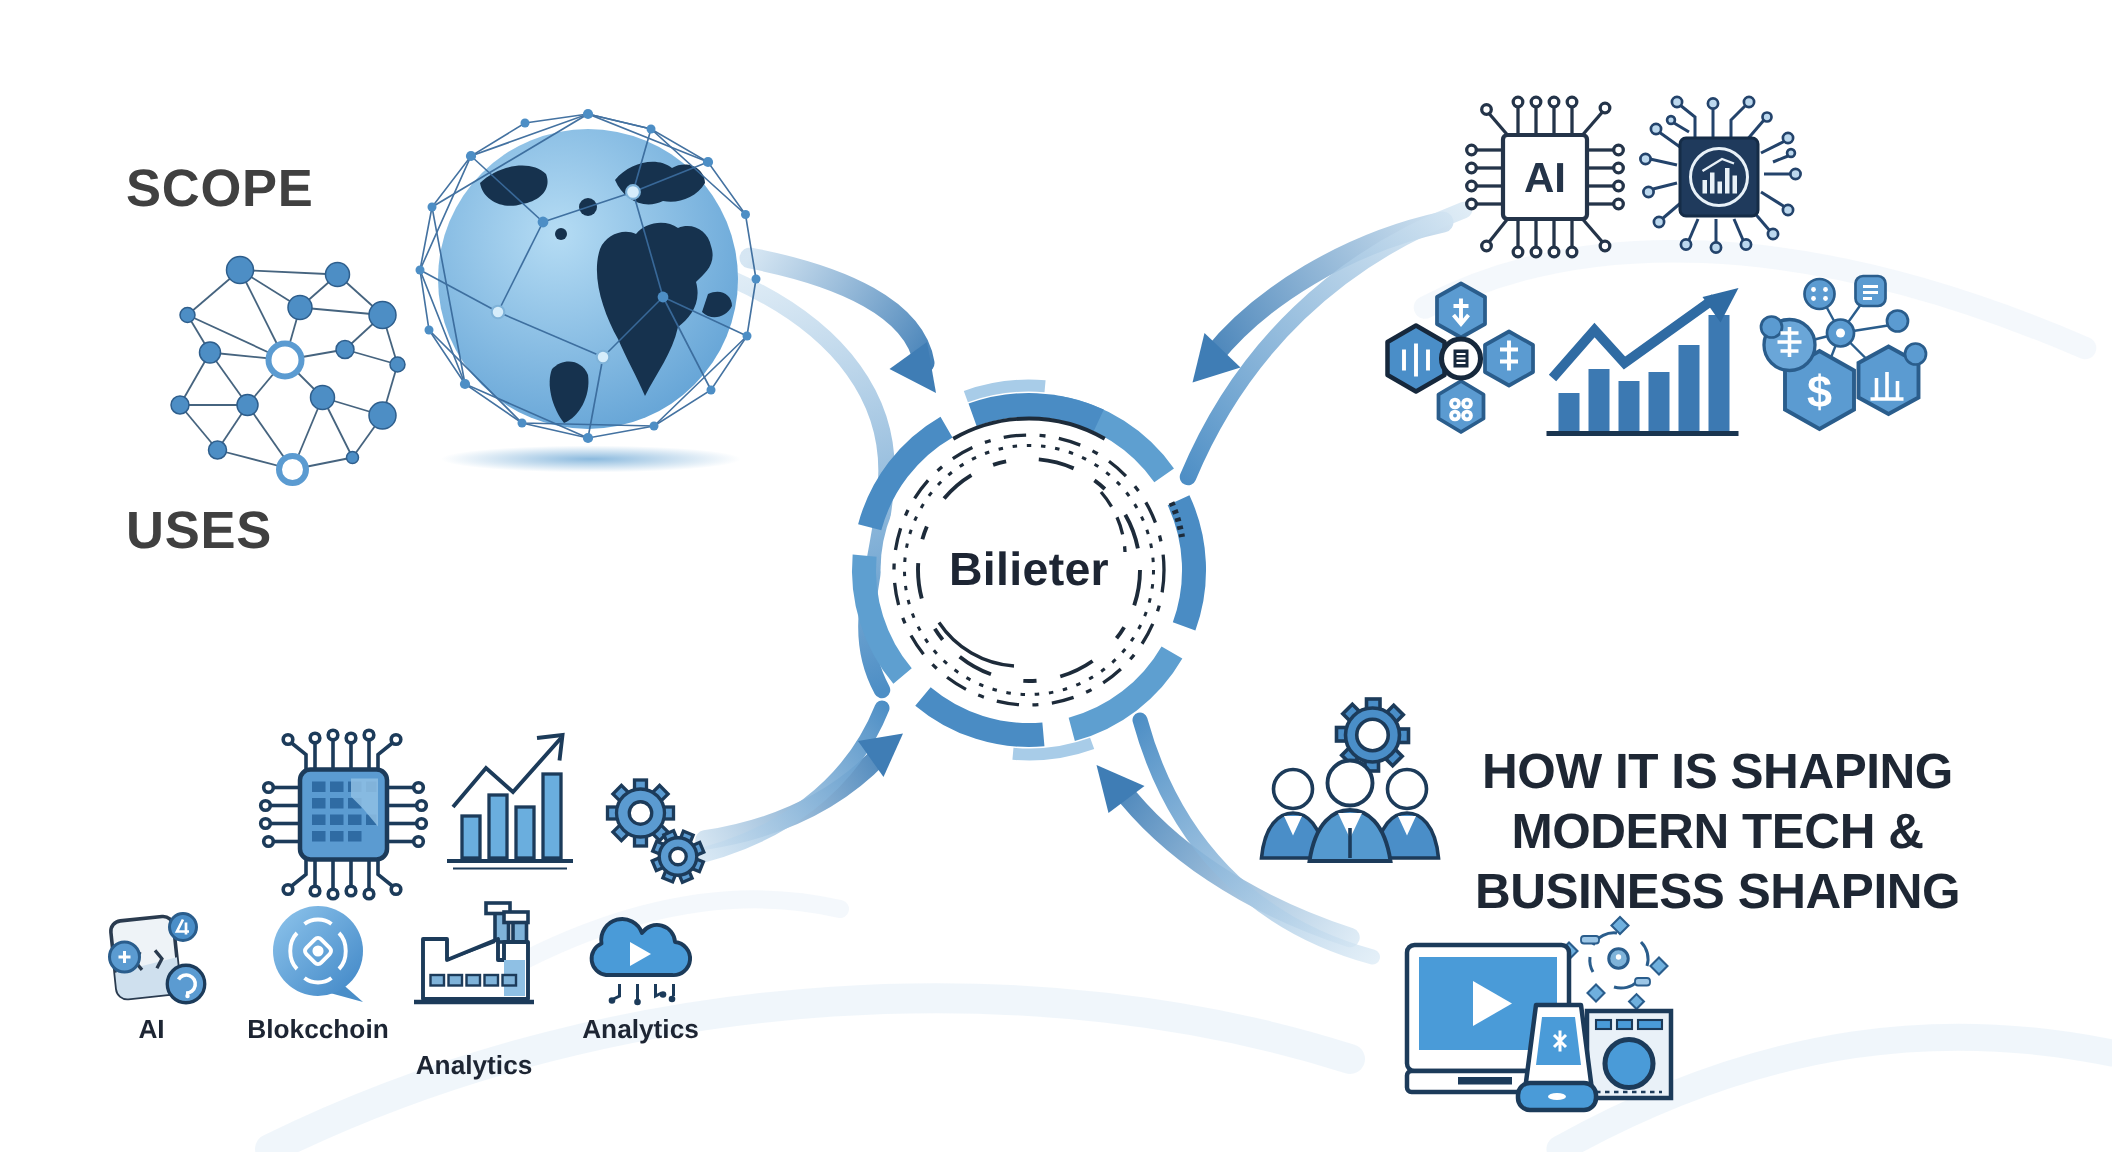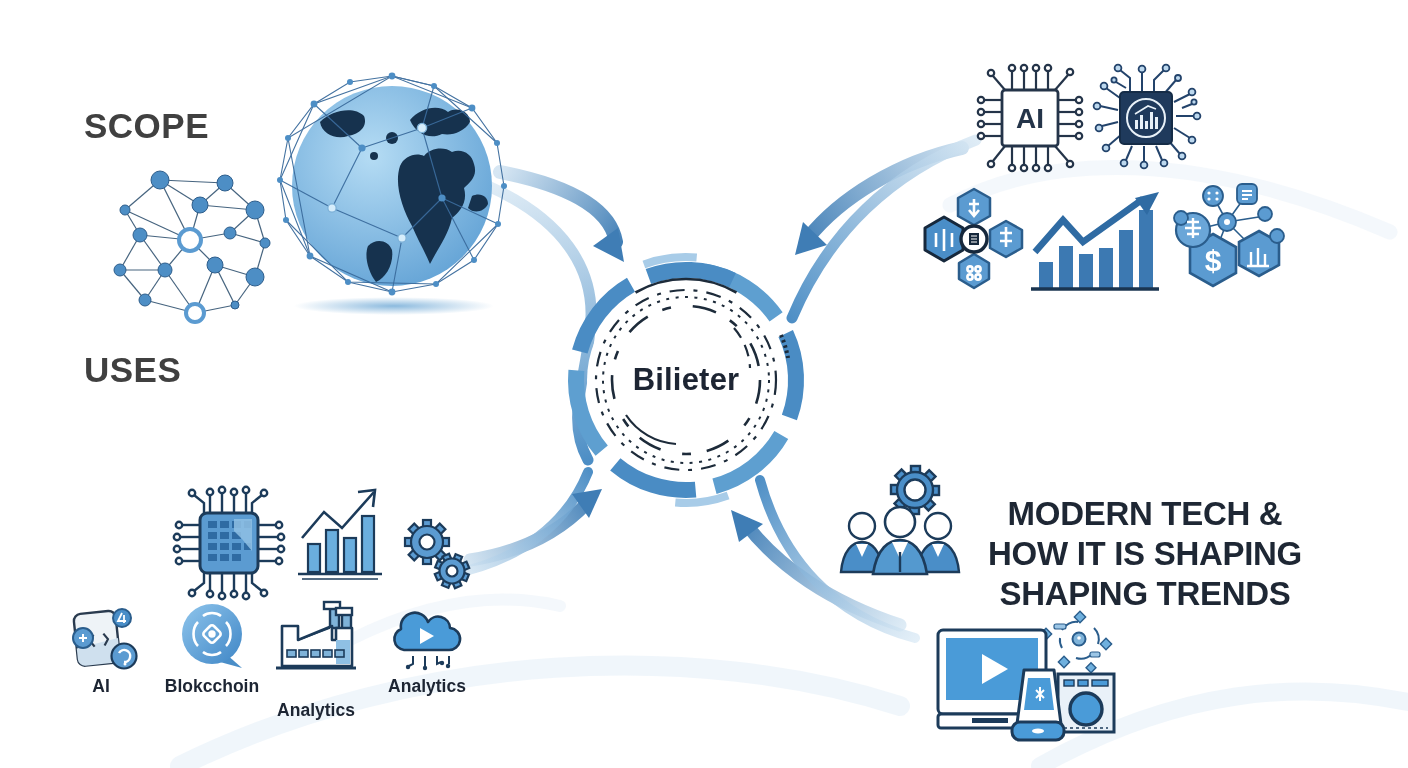"USES" div.abs { margin-top: 16px -> none }
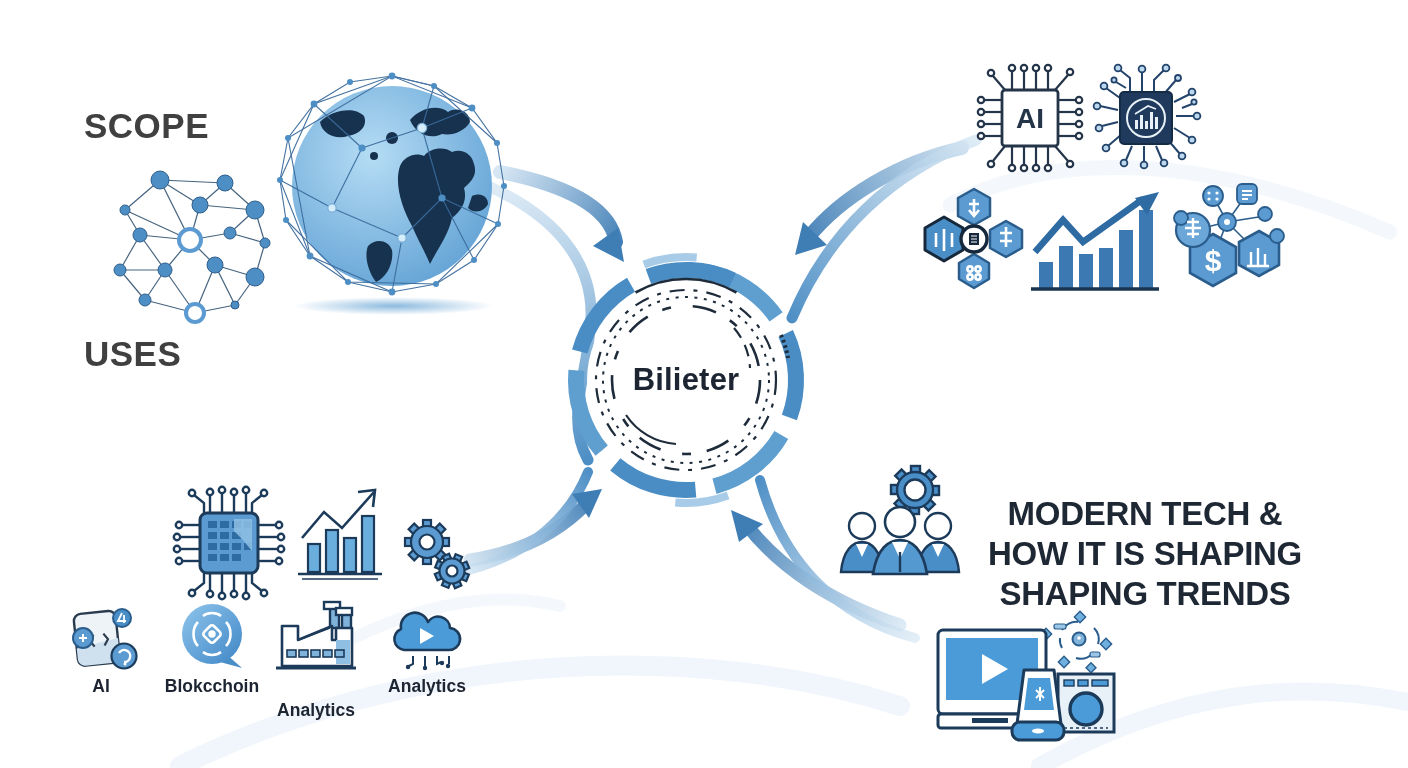"MODERN TECH &" div { order: before "HOW IT IS SHAPING" -> after "HOW IT IS SHAPING" }
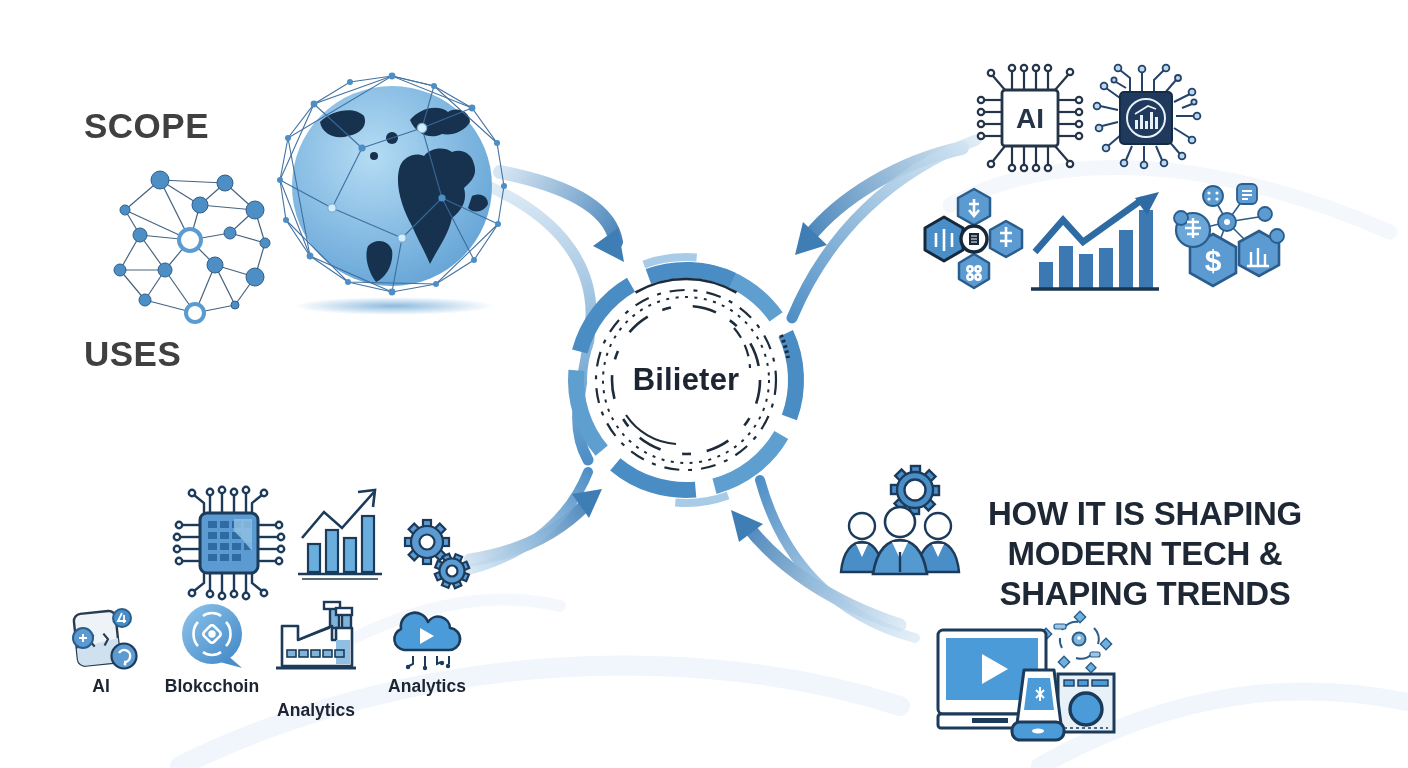"SHAPING TRENDS" div { text: SHAPING TRENDS -> BUSINESS SHAPING }
